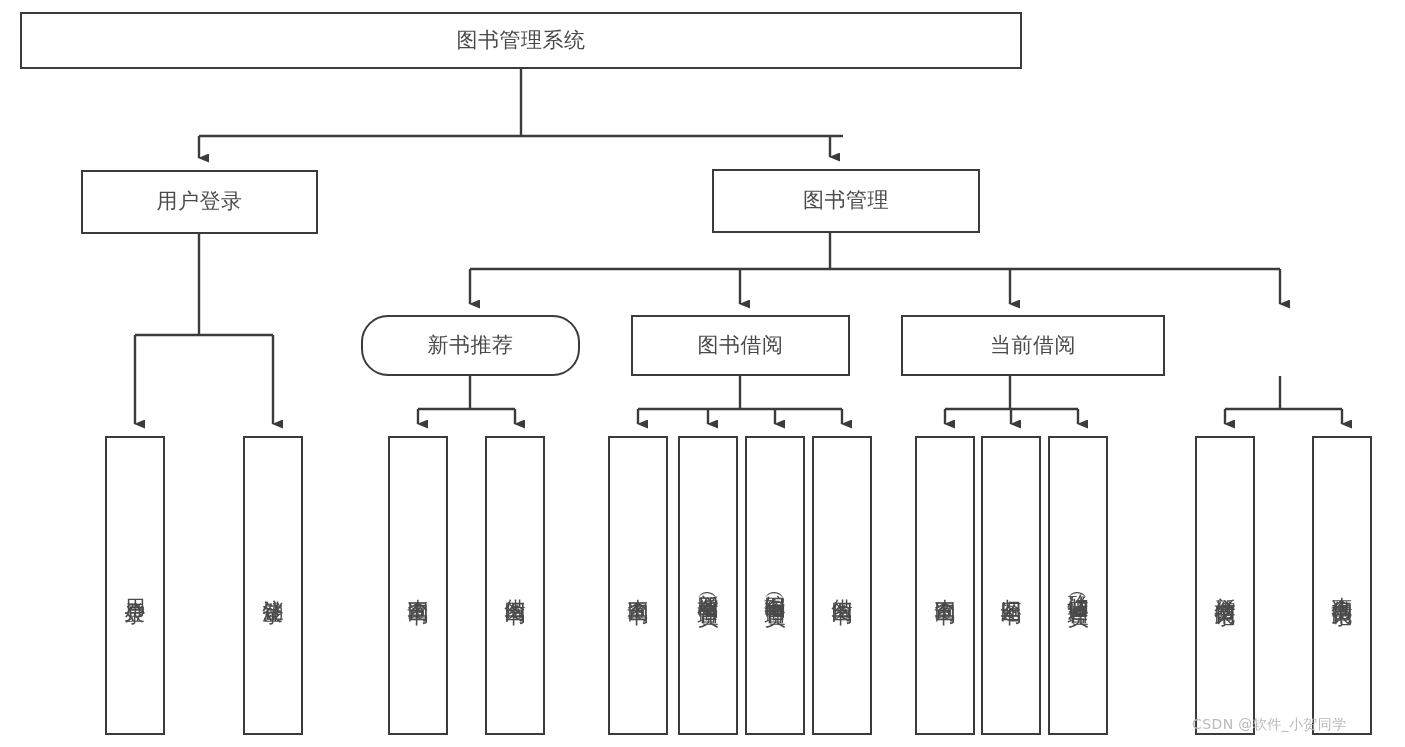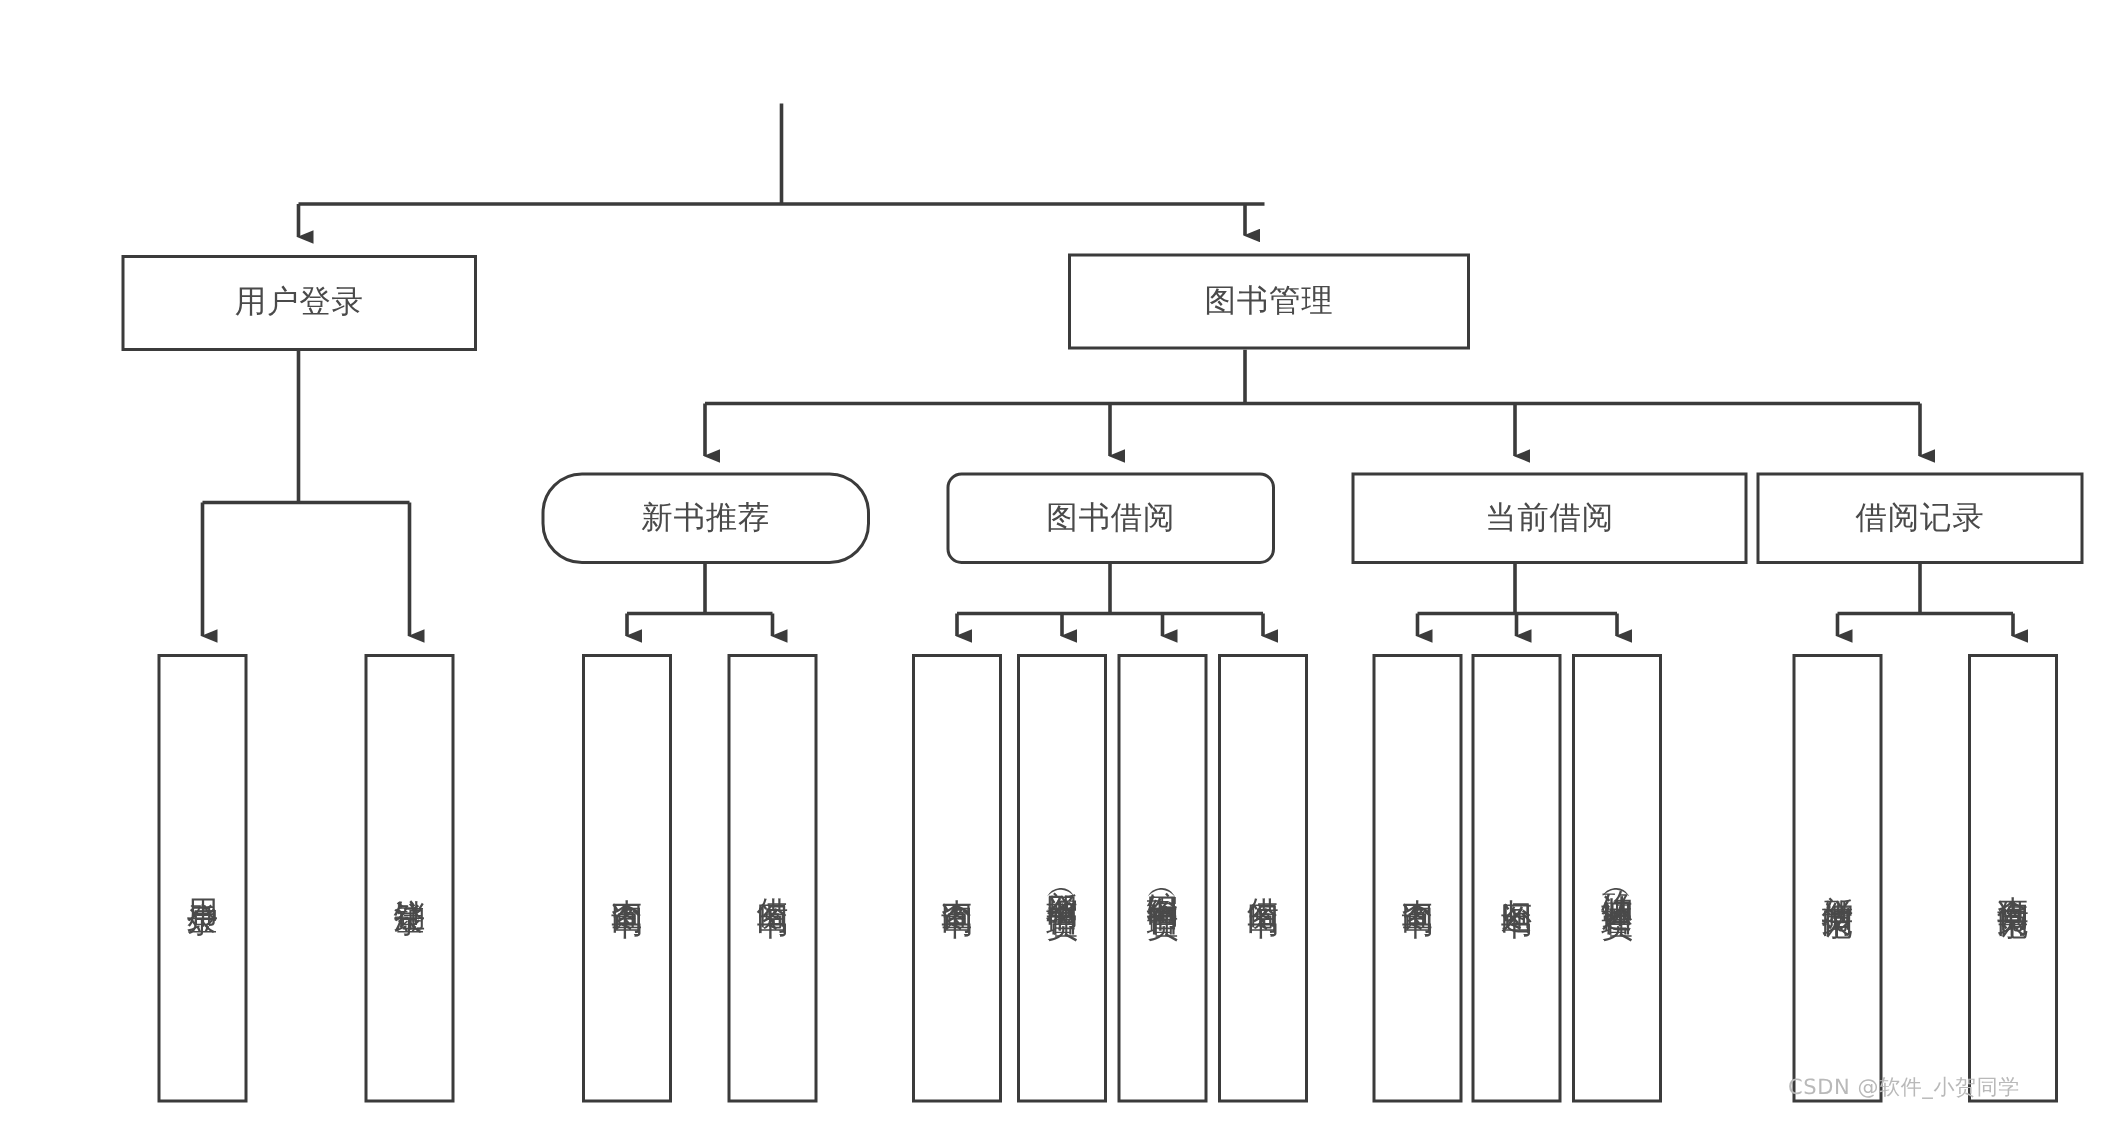"图书管理系统" div.node { html: none -> <div> <span>图书管理系统</span> </div> }
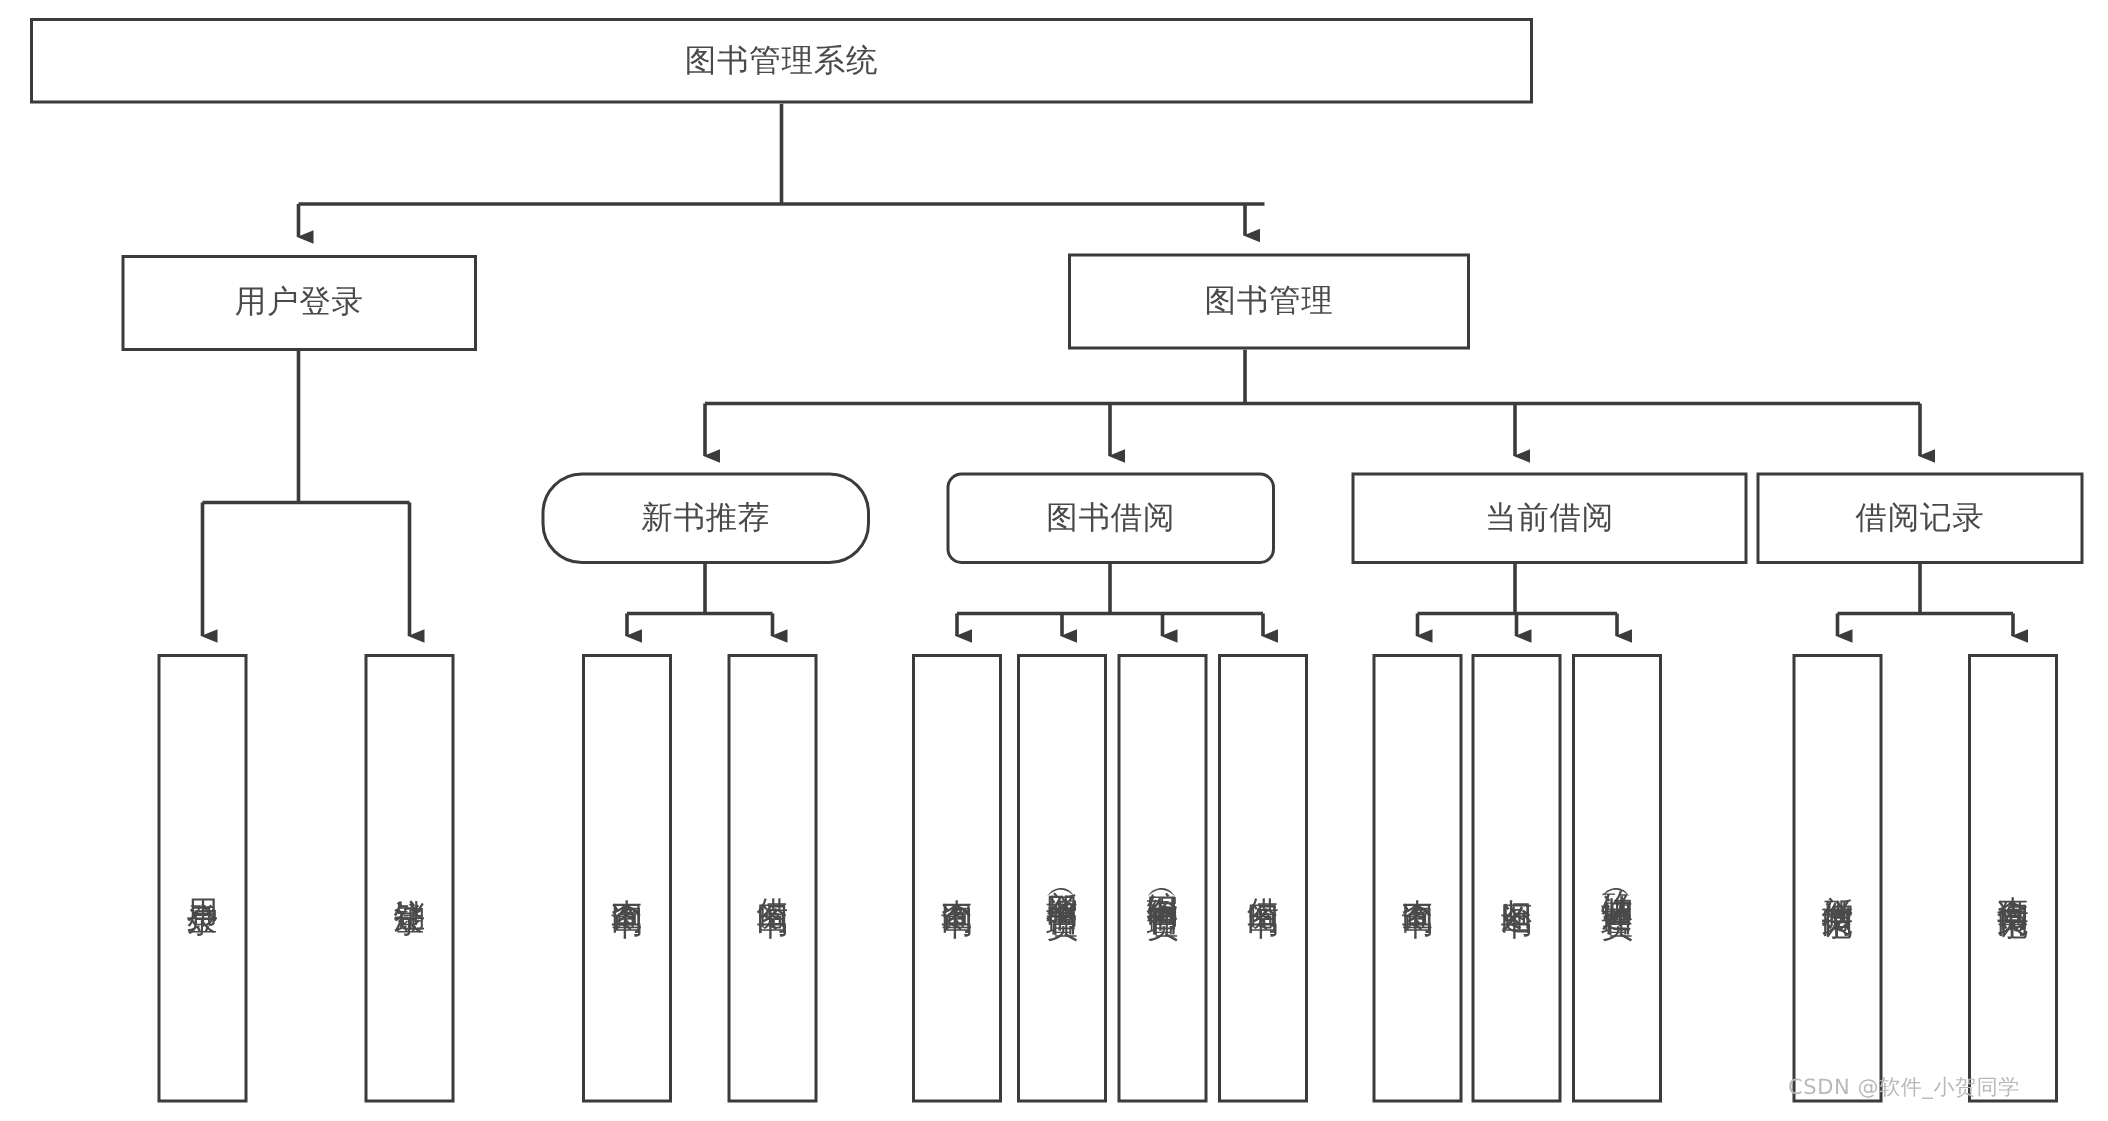"图书借阅" div.node { border-radius: 10px -> none }
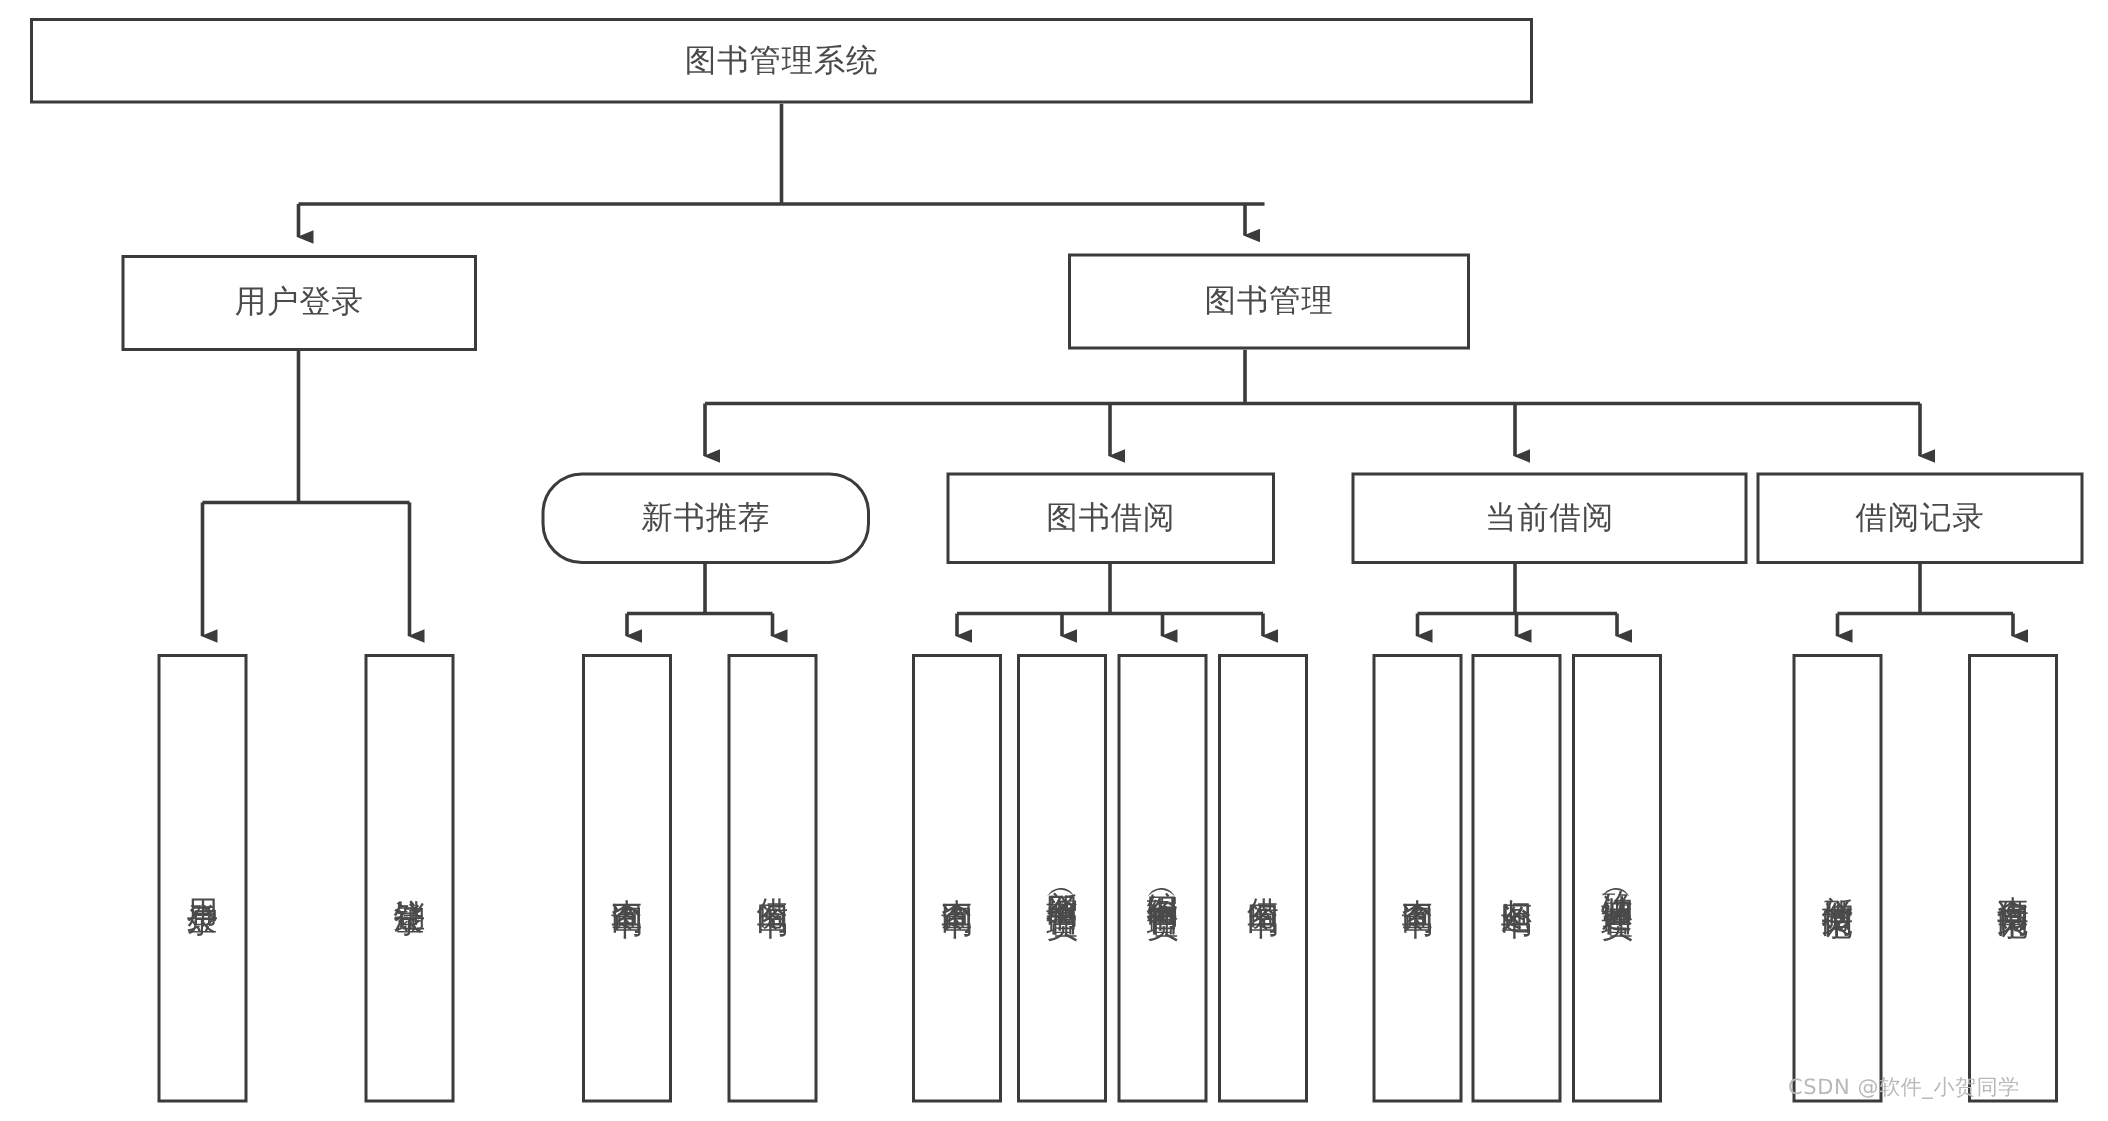"借阅记录" div.node { html: <div> <span>借阅记录</span> </div> -> none }
